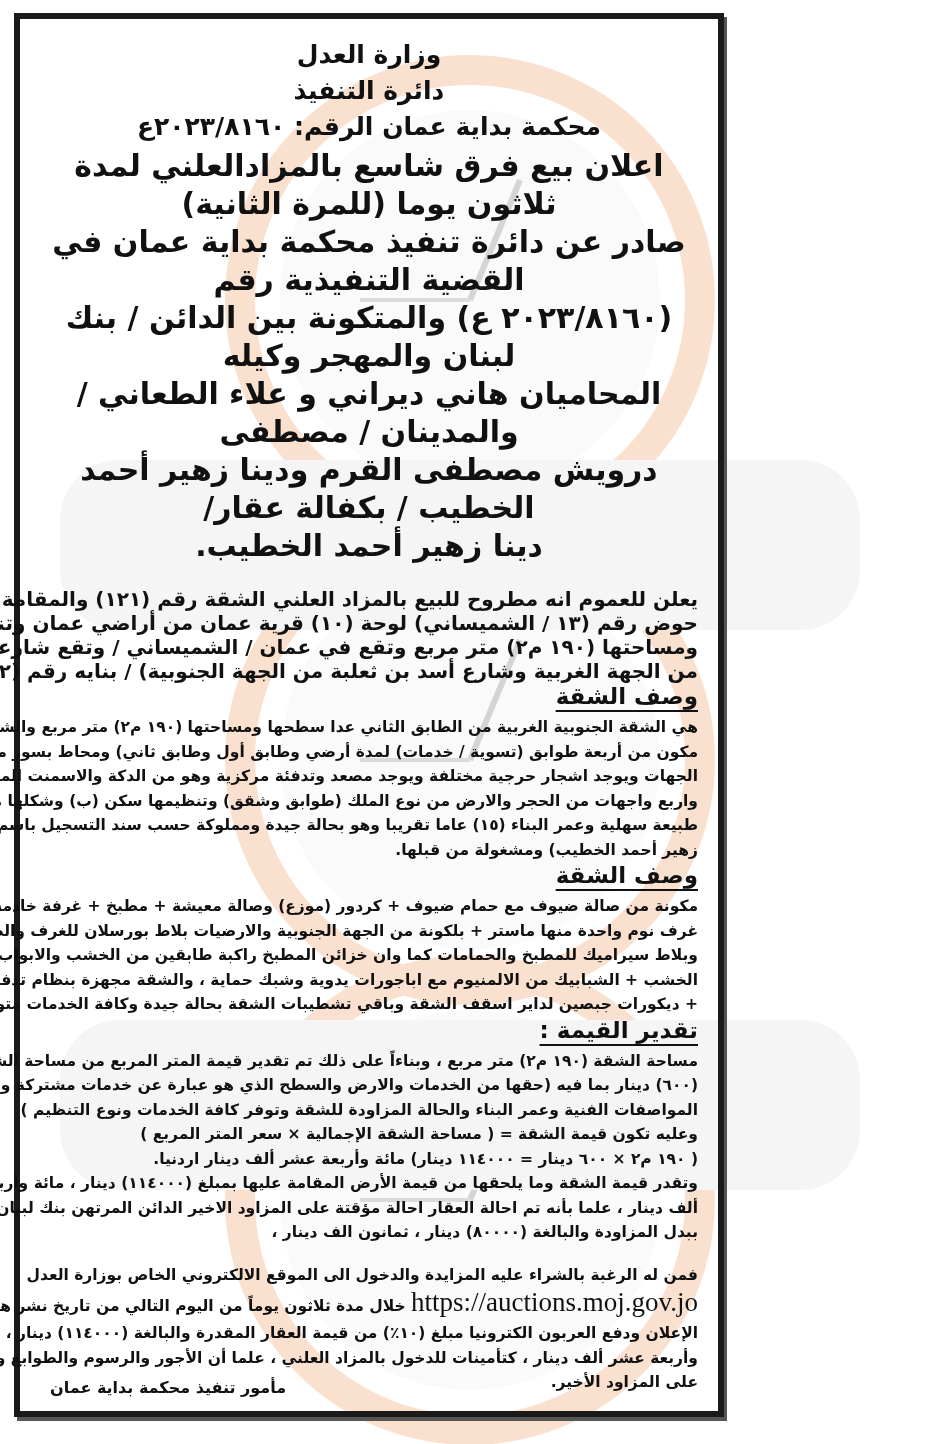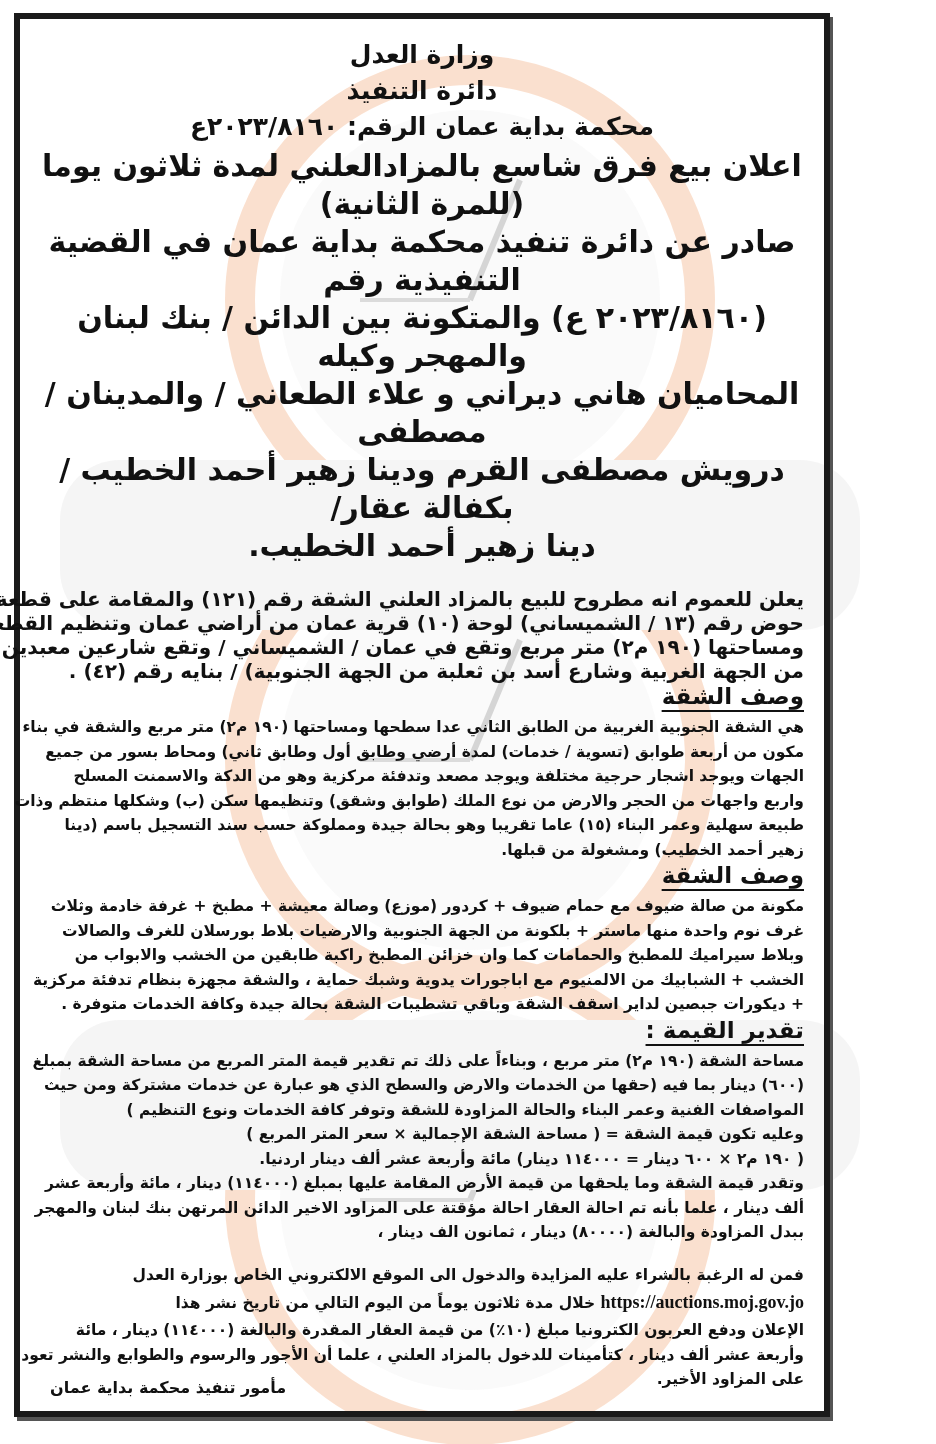"وزارة العدل" .frame { width: 816px -> 710px }
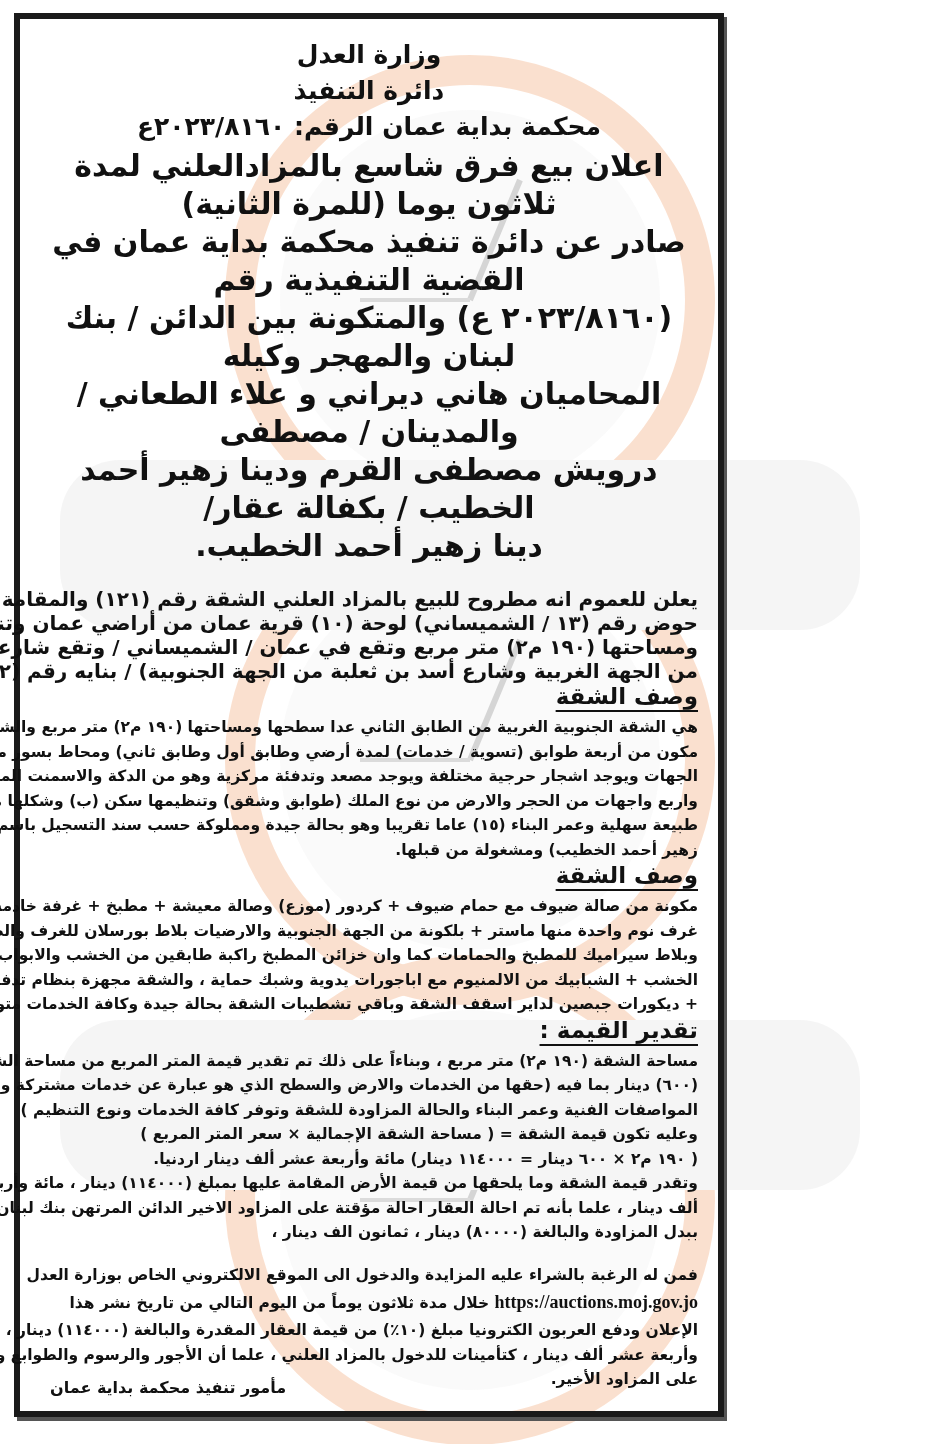"https://auctions.moj.gov.jo" .url { font-size: 18px -> 27px; font-weight: bold -> normal }
